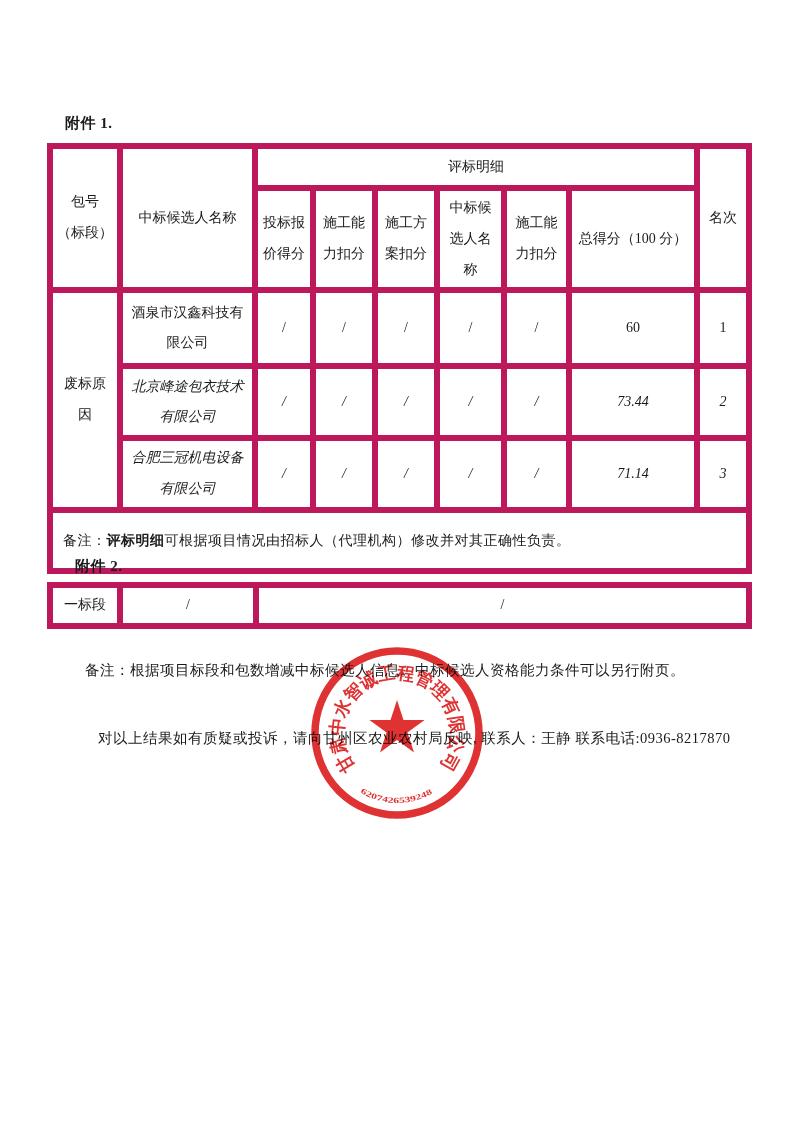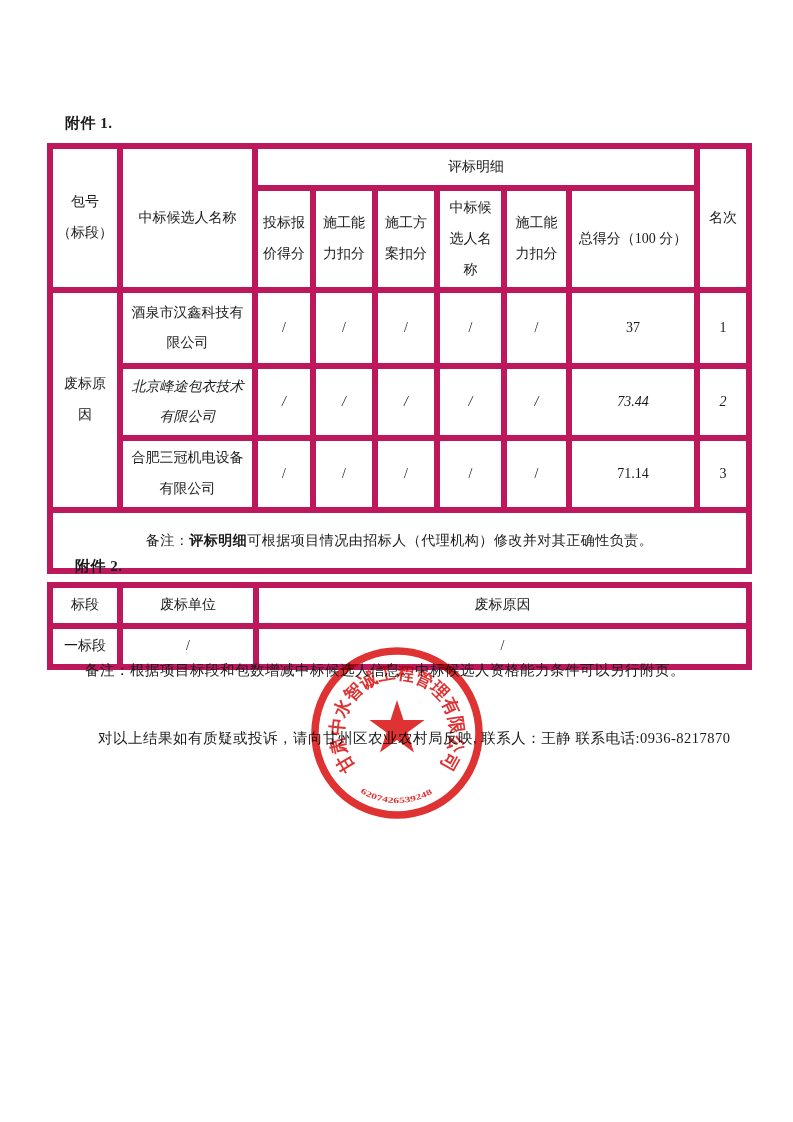"37" td.score-cell { text: 37 -> 60 }
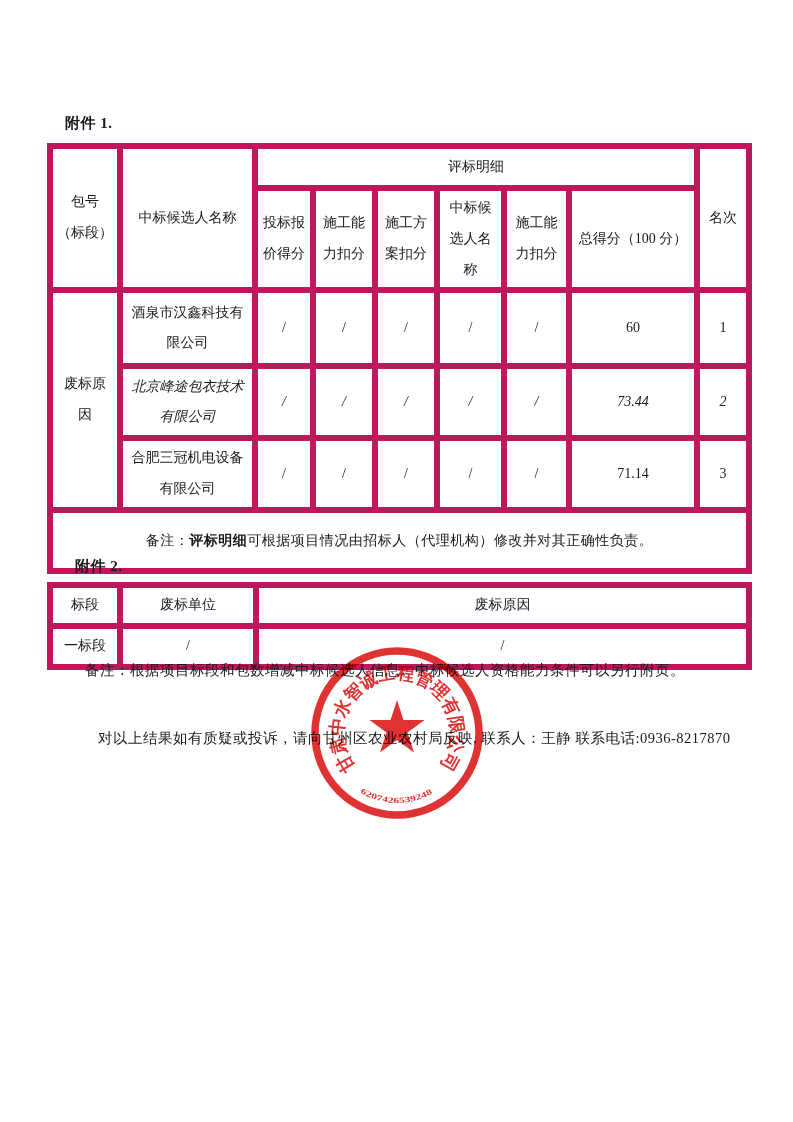"合肥三冠机电设备有限公司" tr.d-row3 { font-style: none -> italic }
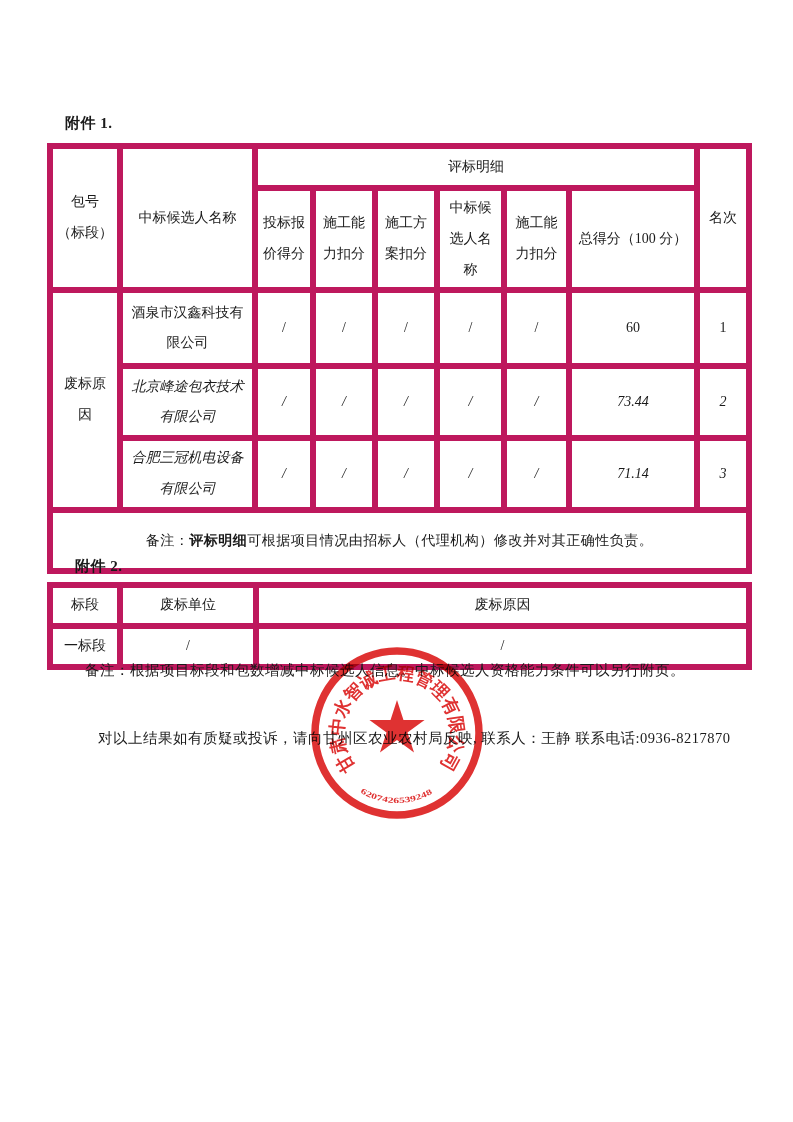"备注：评标明细可根据项目情况由招标人（代理机构）修改并对其正确性负责。" .note-row td { text-align: center -> left }
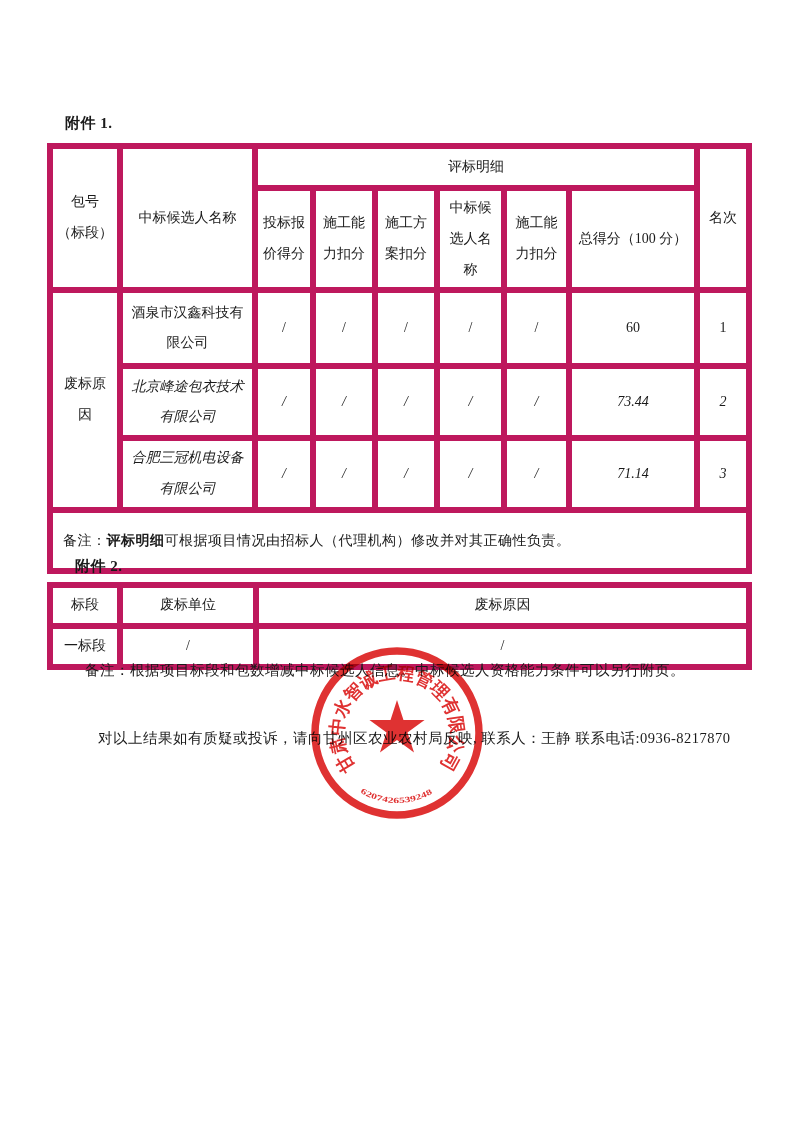"标段" tr.t2-h { html: <tr> <td>标段</td> <td>废标单位</td> <td>废标原因</td> </tr> -> none }
